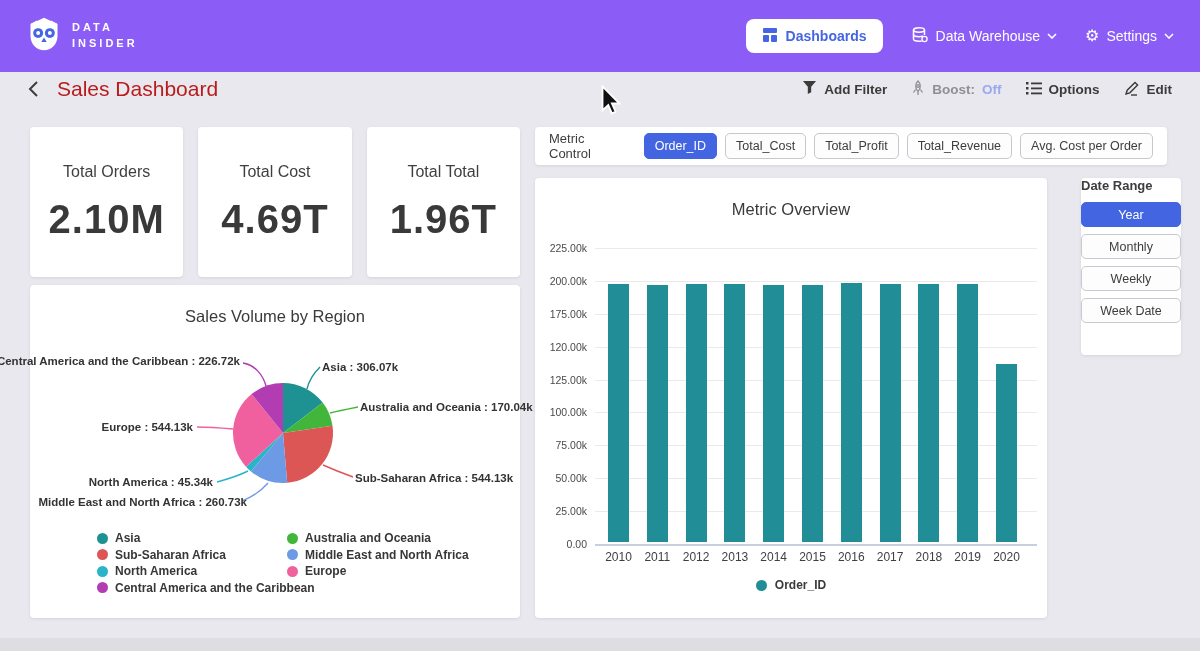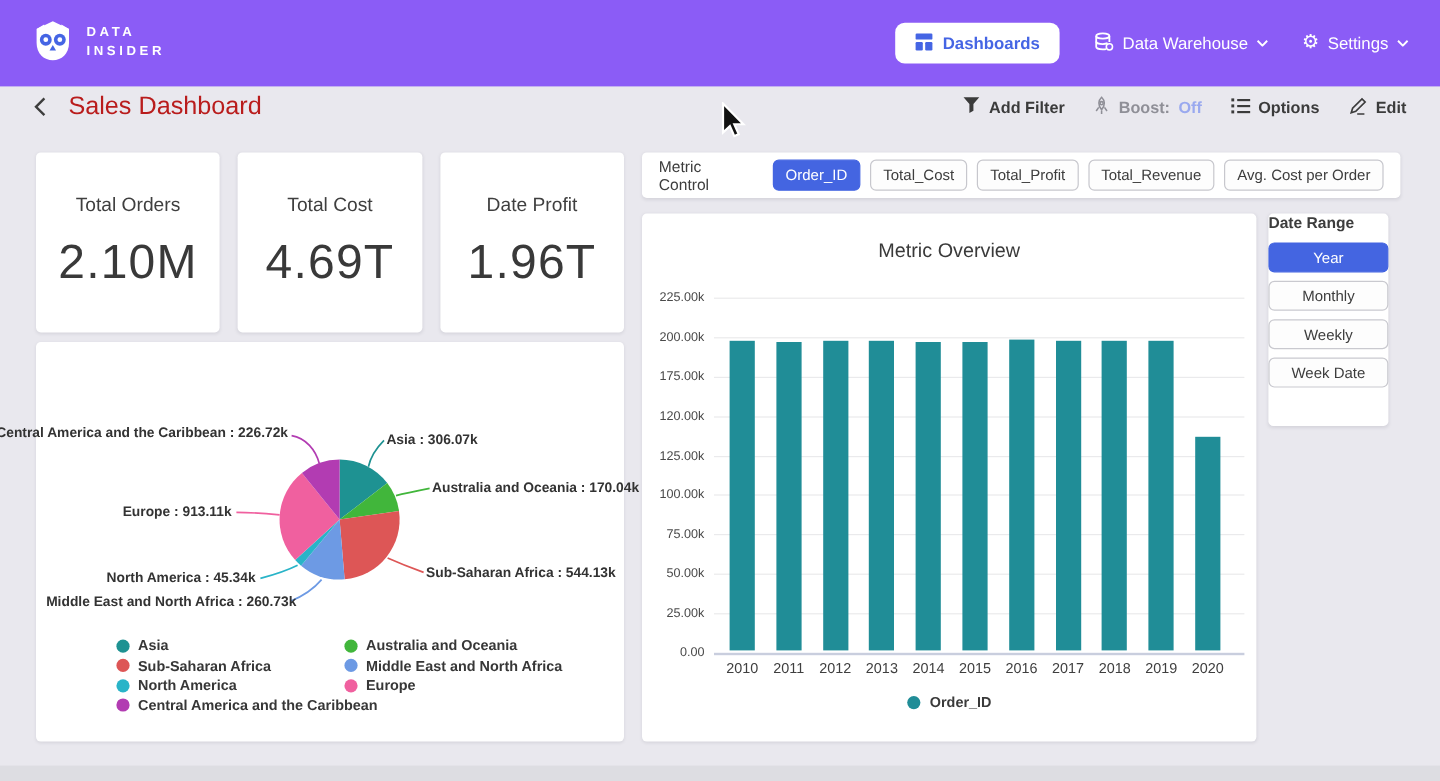"Date Profit" div.kpi-label { text: Date Profit -> Total Total }
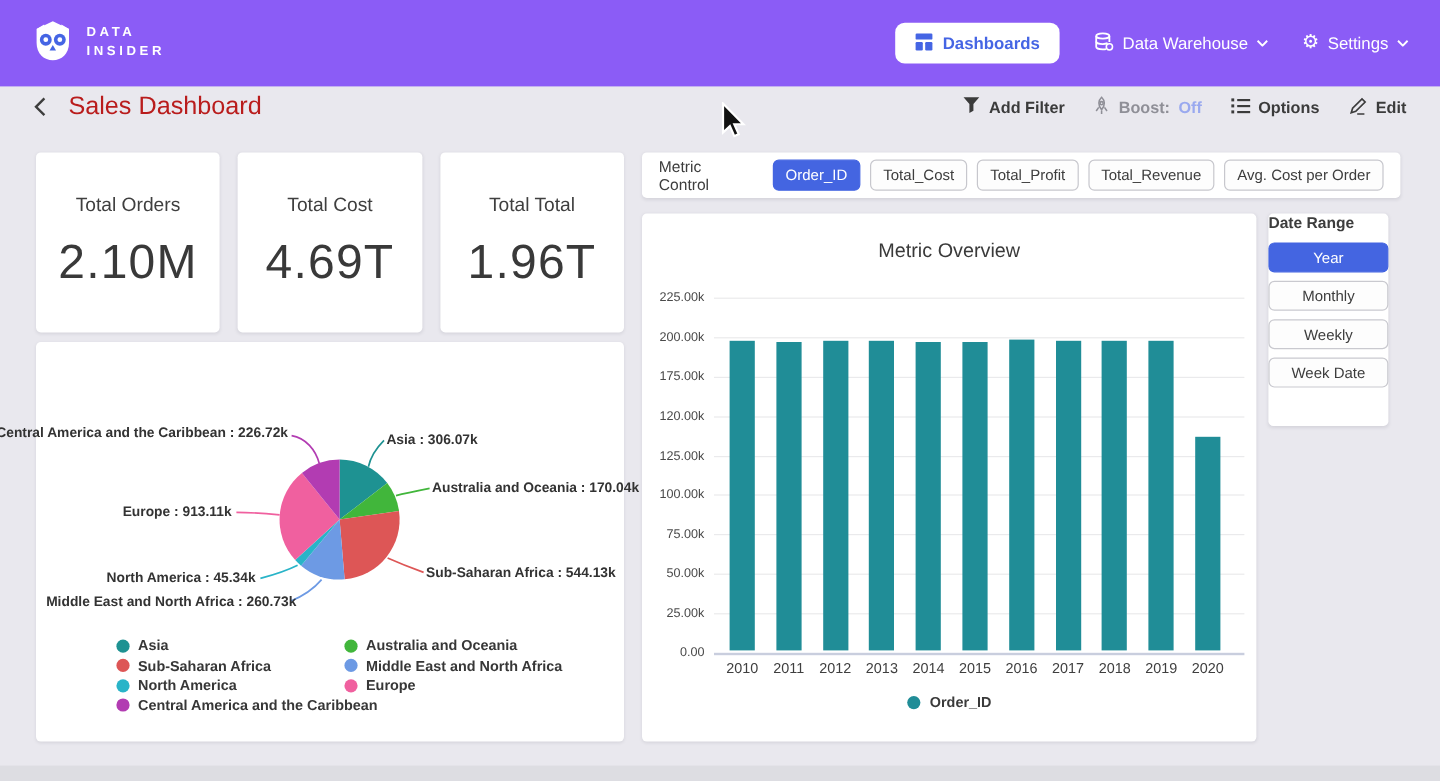"Date Range" .date-card { left: 1057px -> 1081px }
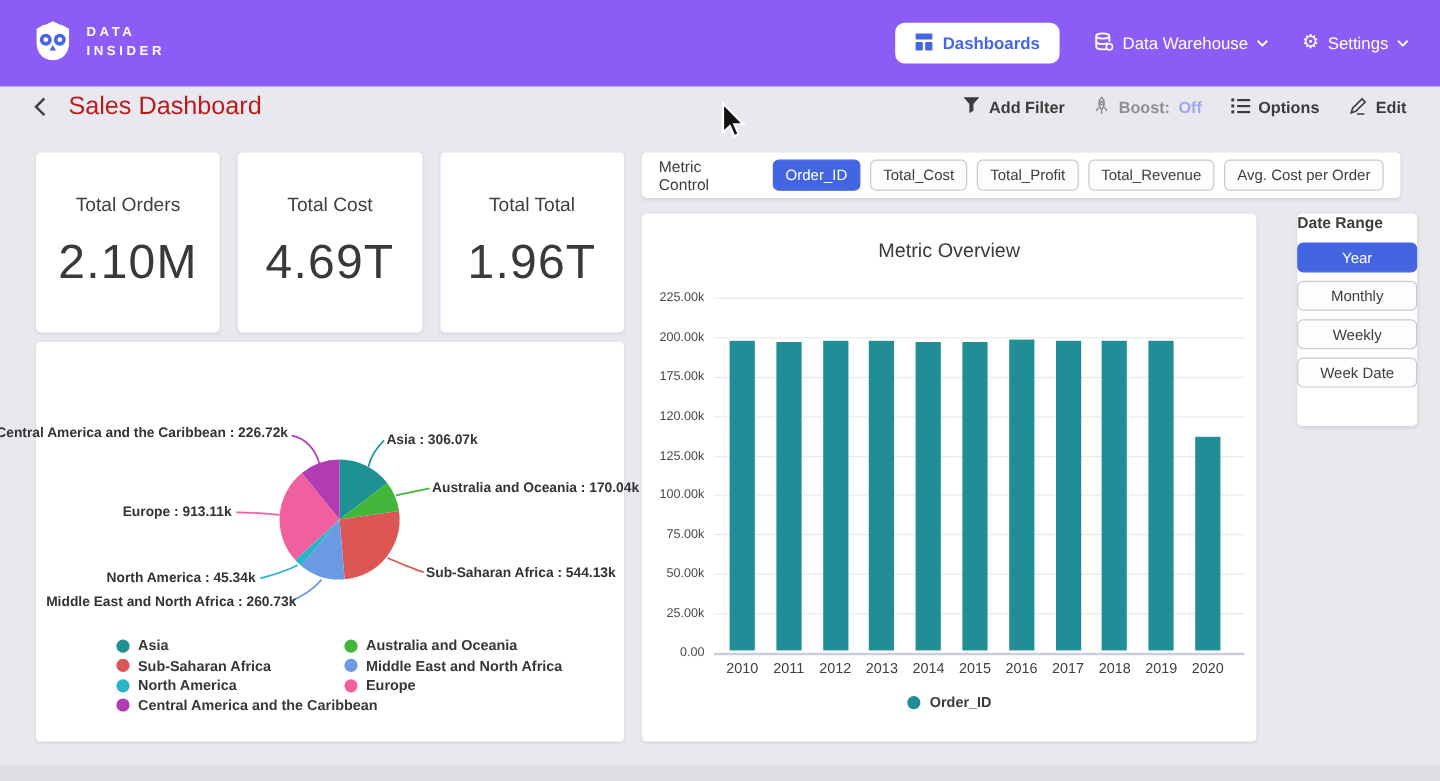"2.10M" .kpi-value { font-weight: normal -> bold }
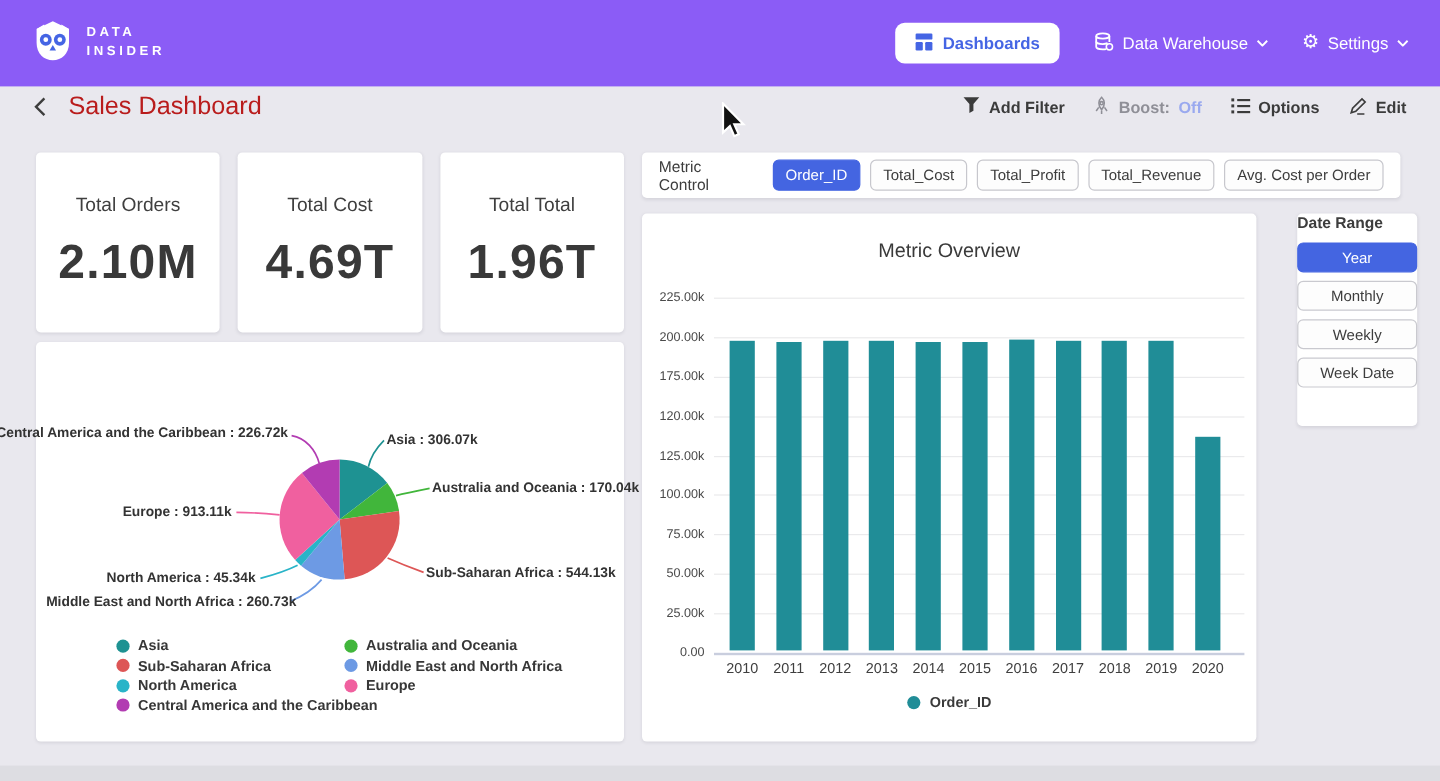"Sales Volume by Region" div.chart-title { html: none -> <div>Sales Volume by Region</div> }
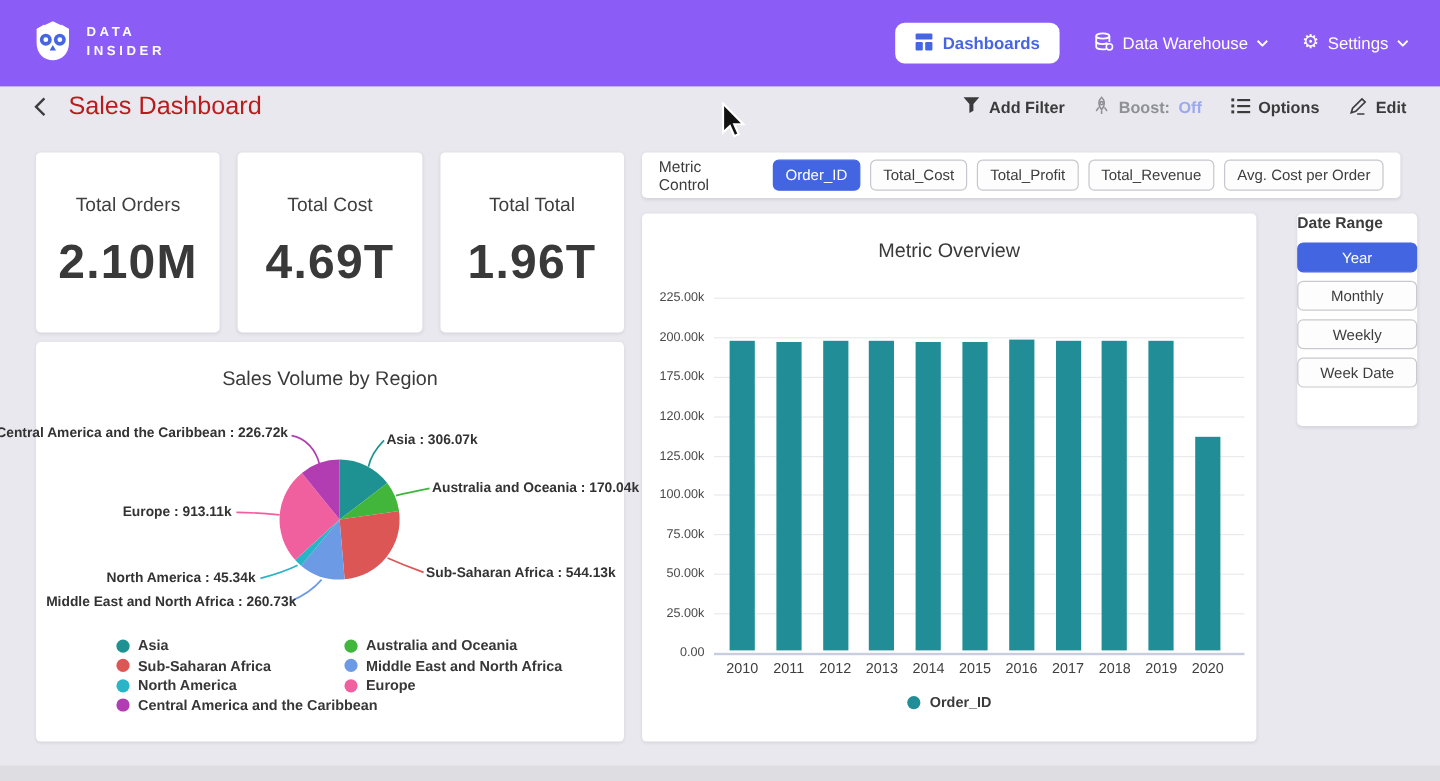"Europe : 913.11k" div.pie-label { text: 913.11k -> 544.13k }
